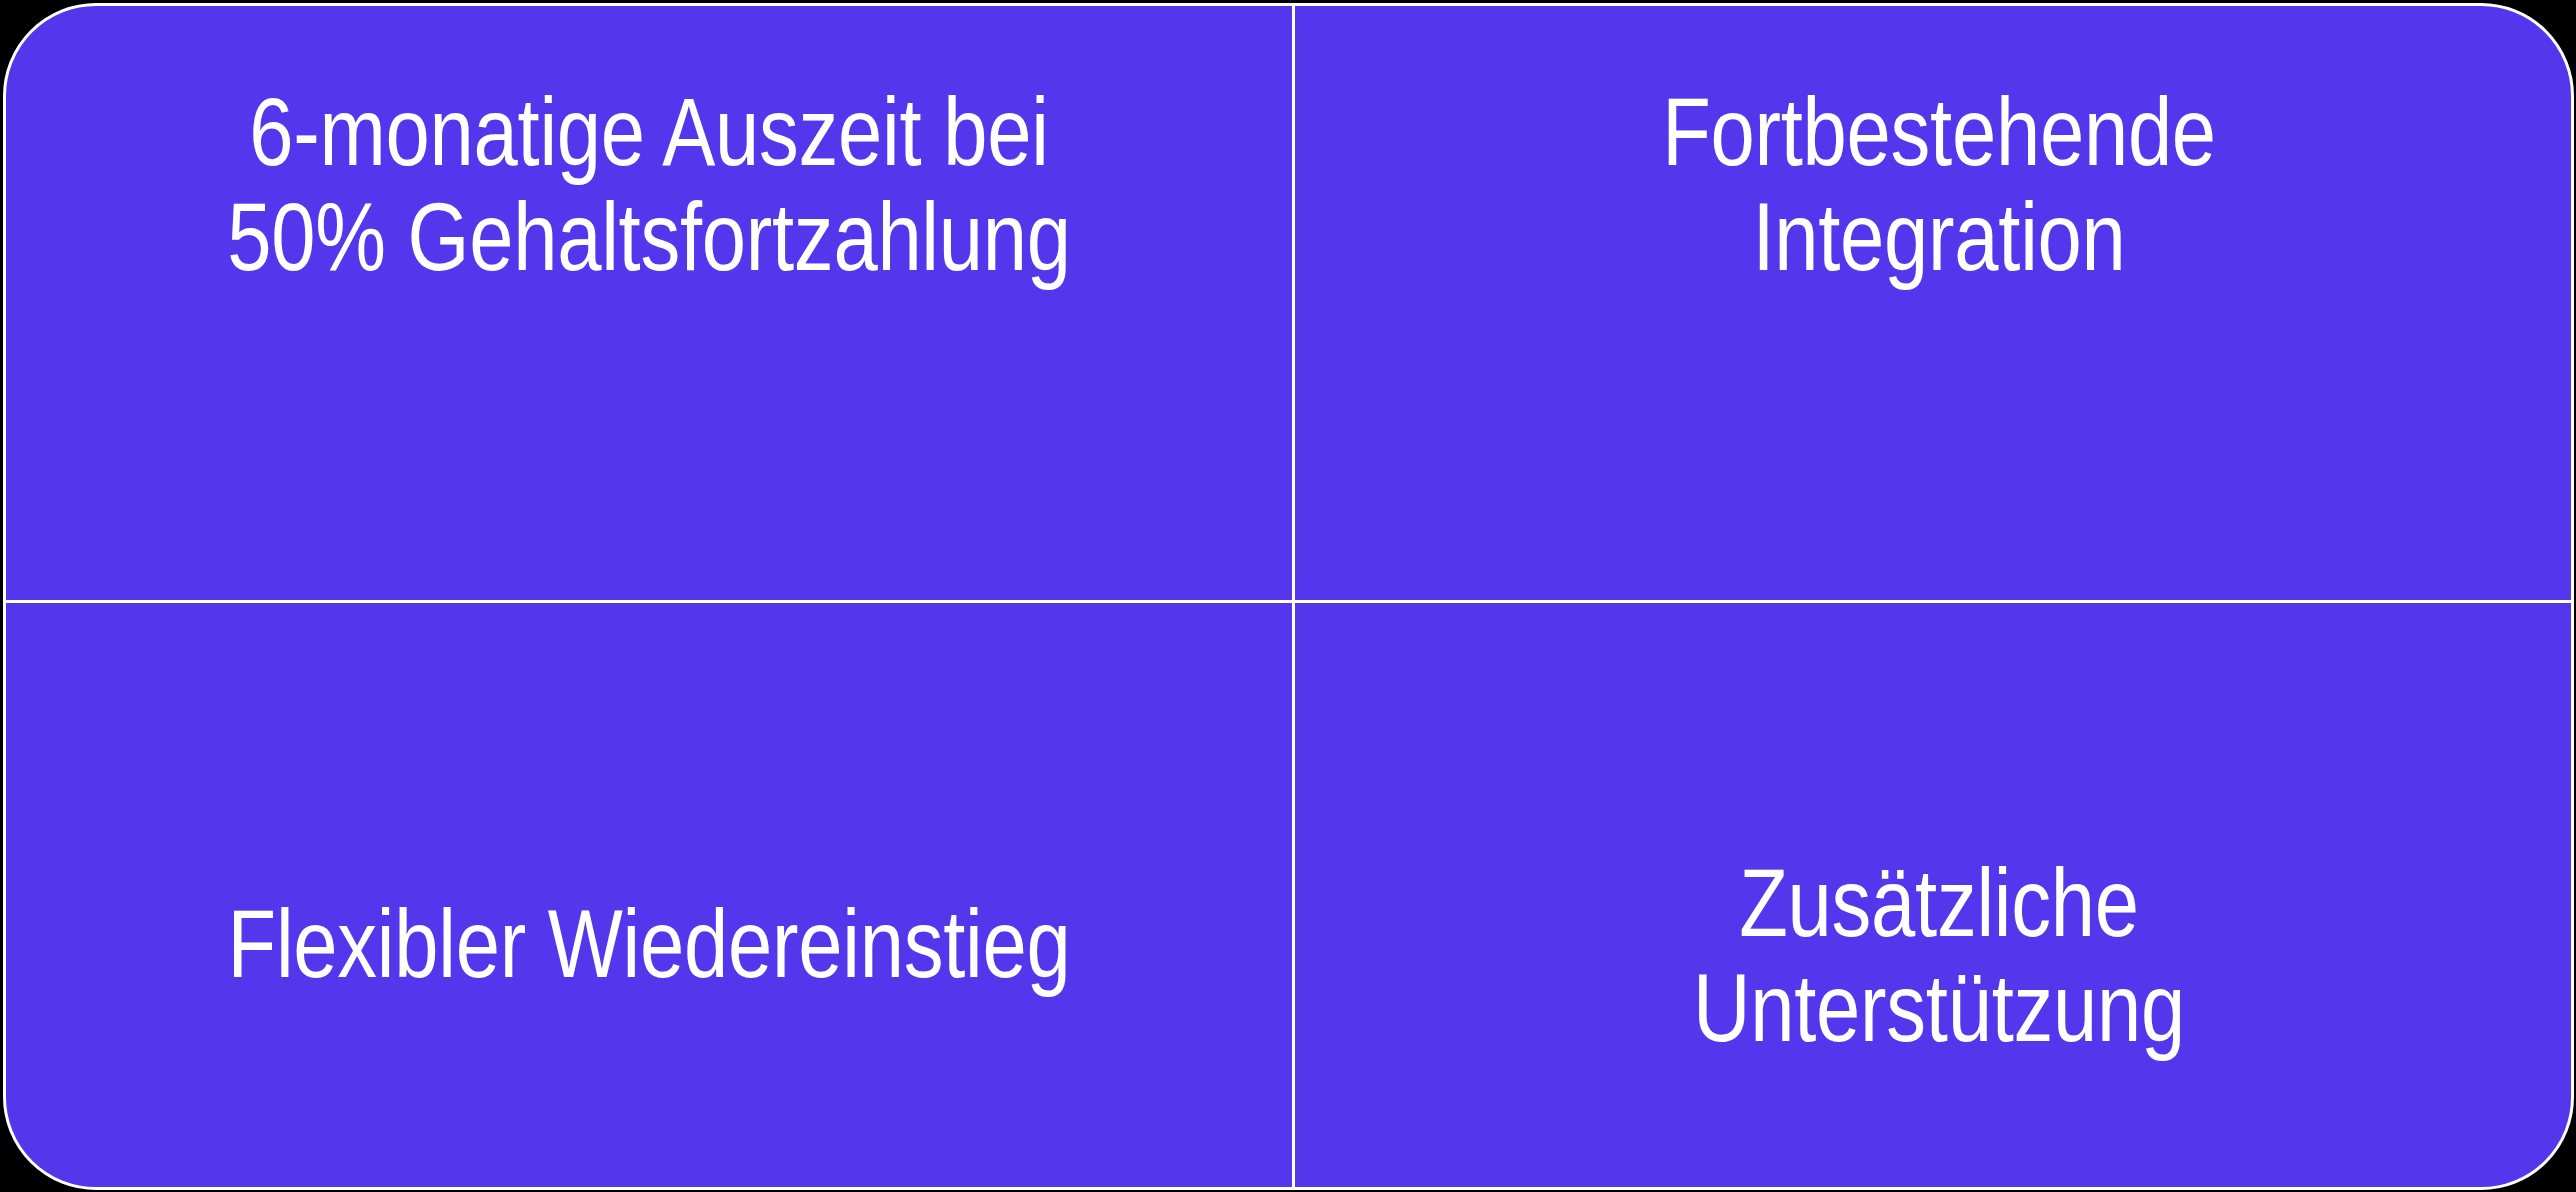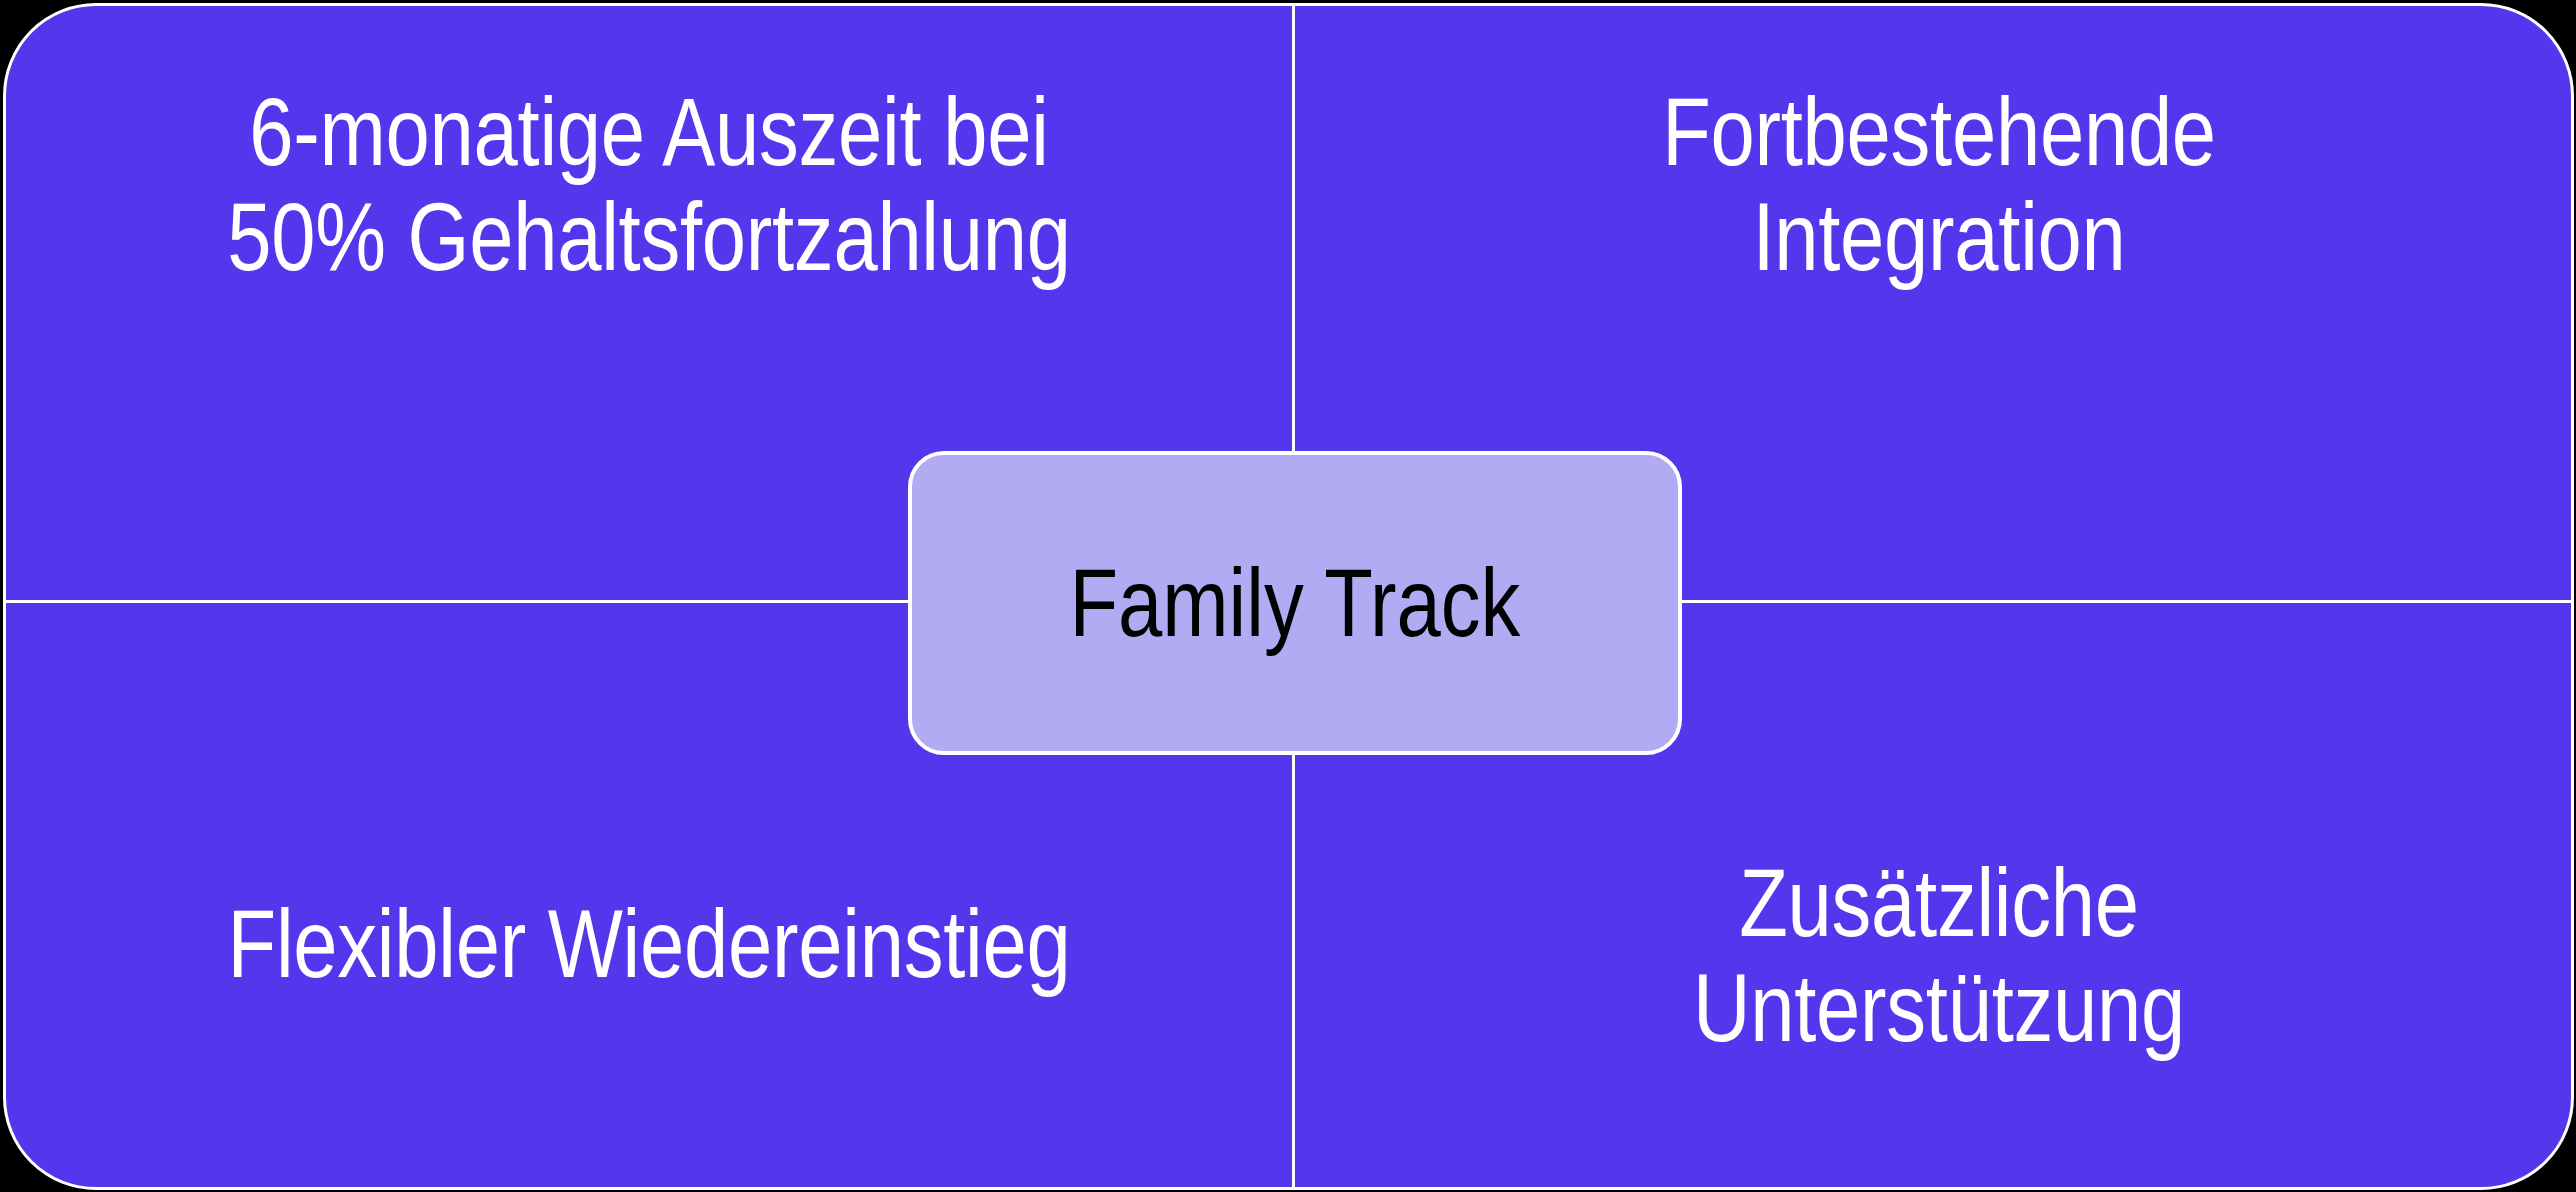"Family Track" div.center-node { html: <div> <div>Family Track</div> </div> -> none }
